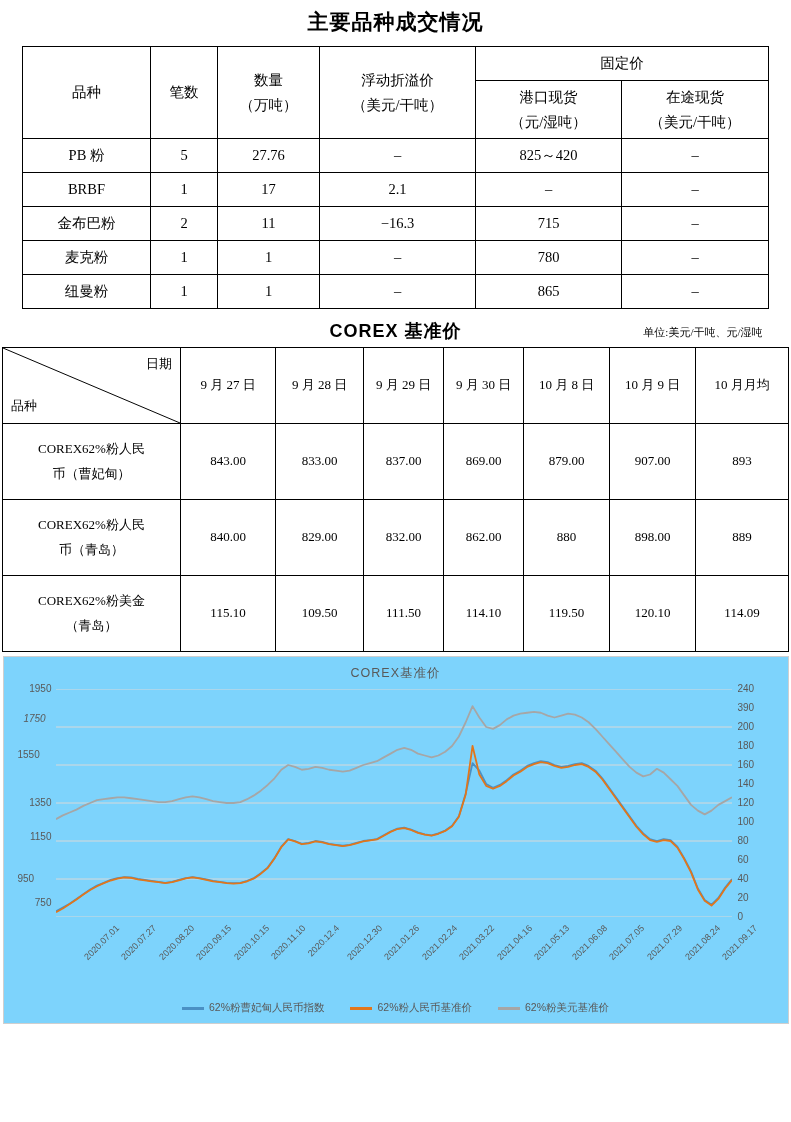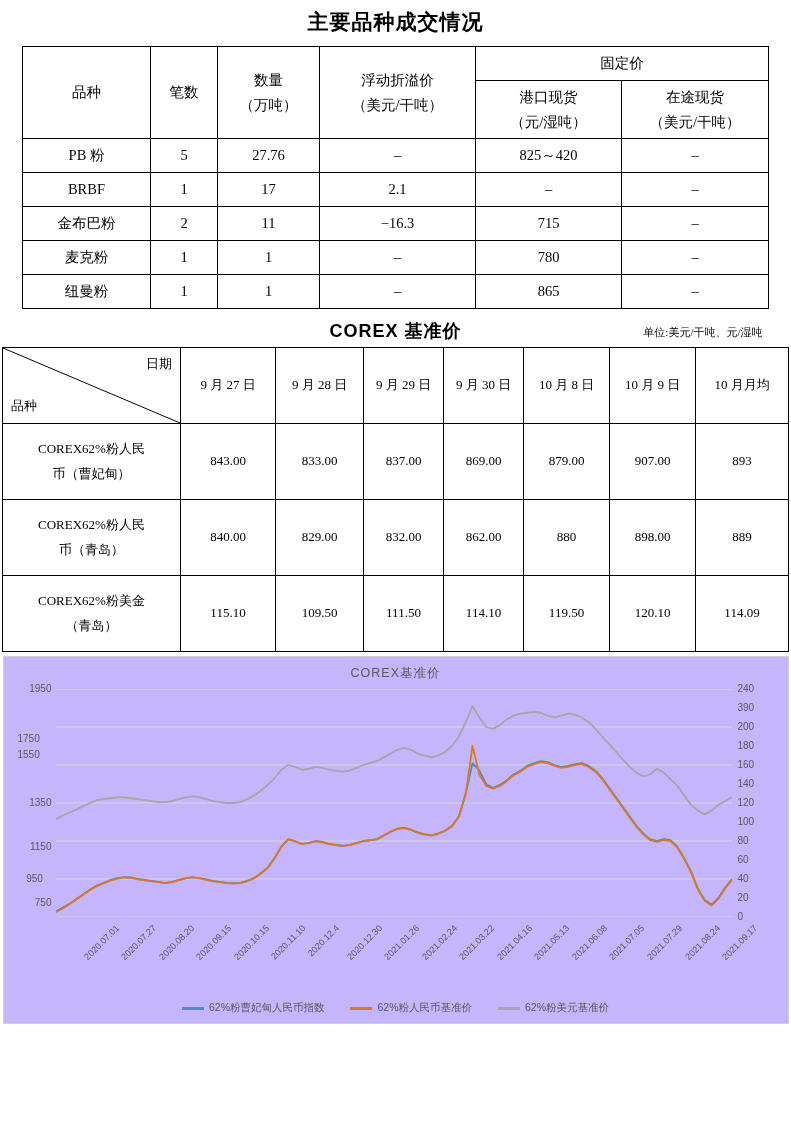"COREX基准价" .chart-wrap { background: #c4b5fd -> #7dd3fc }
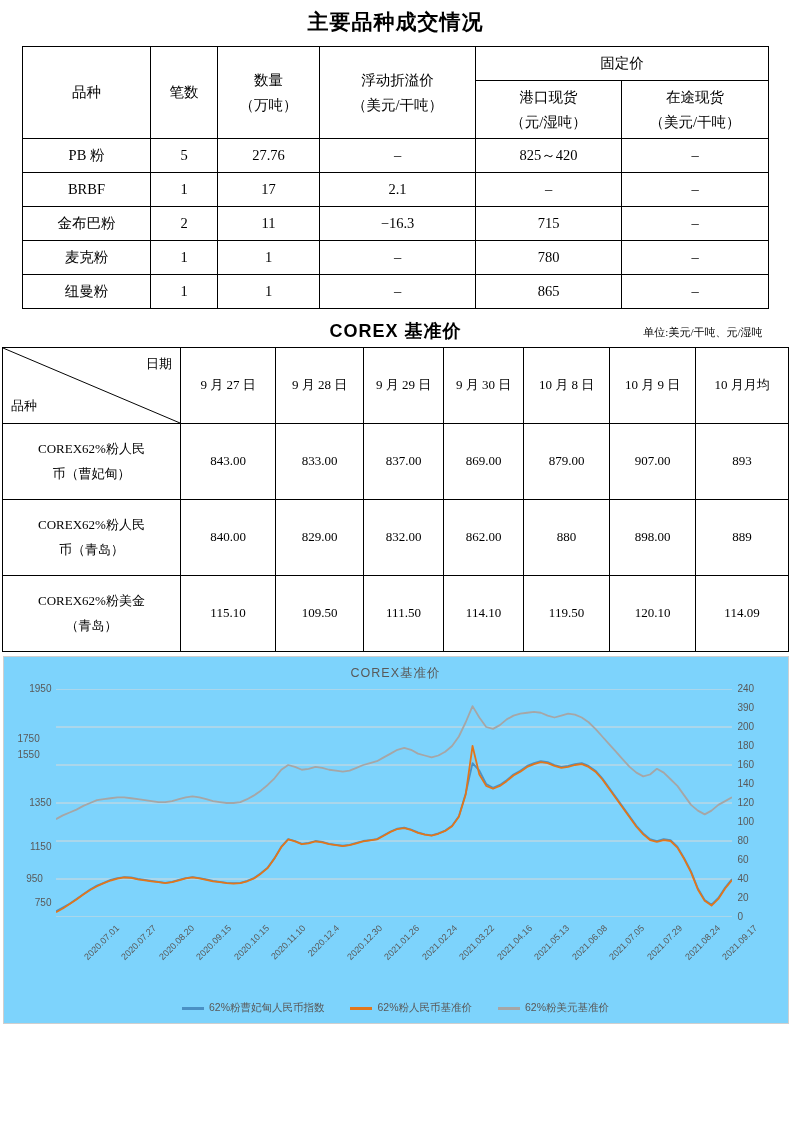"1750" div.axis-label { font-style: none -> italic; text-align: left -> center; top: 76px -> 56px }
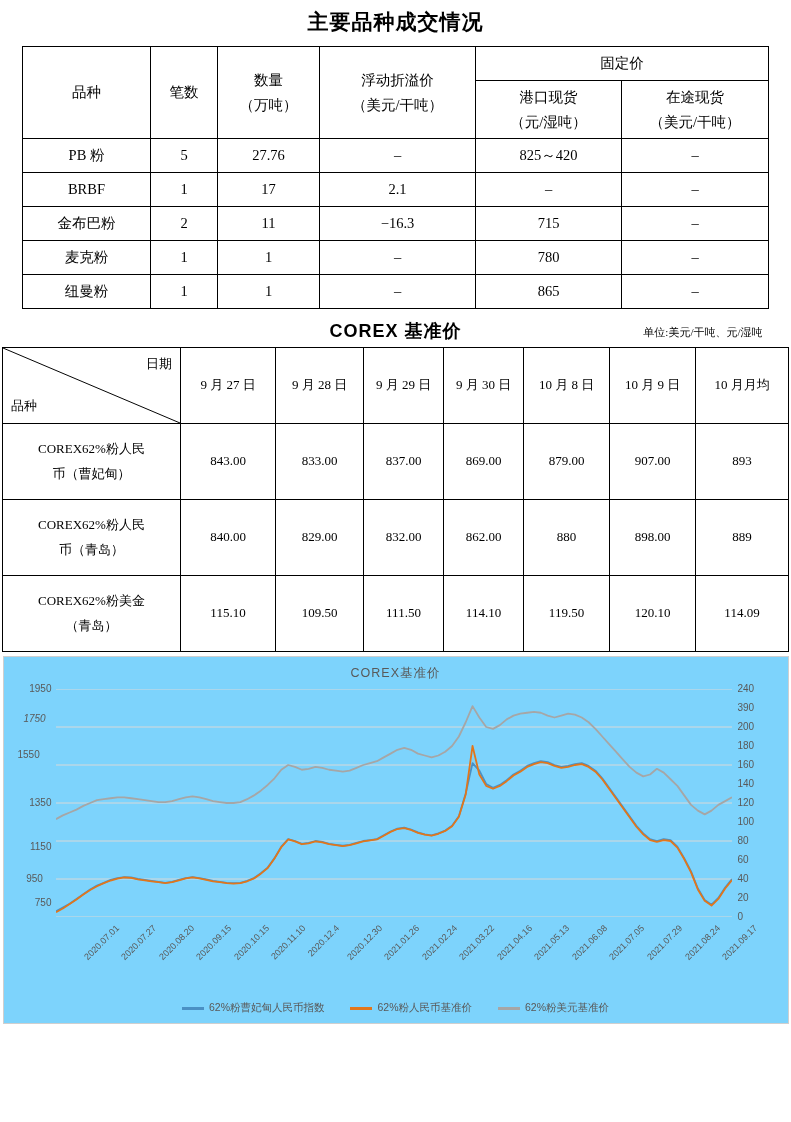"1150" div.axis-label { top: 184px -> 174px }
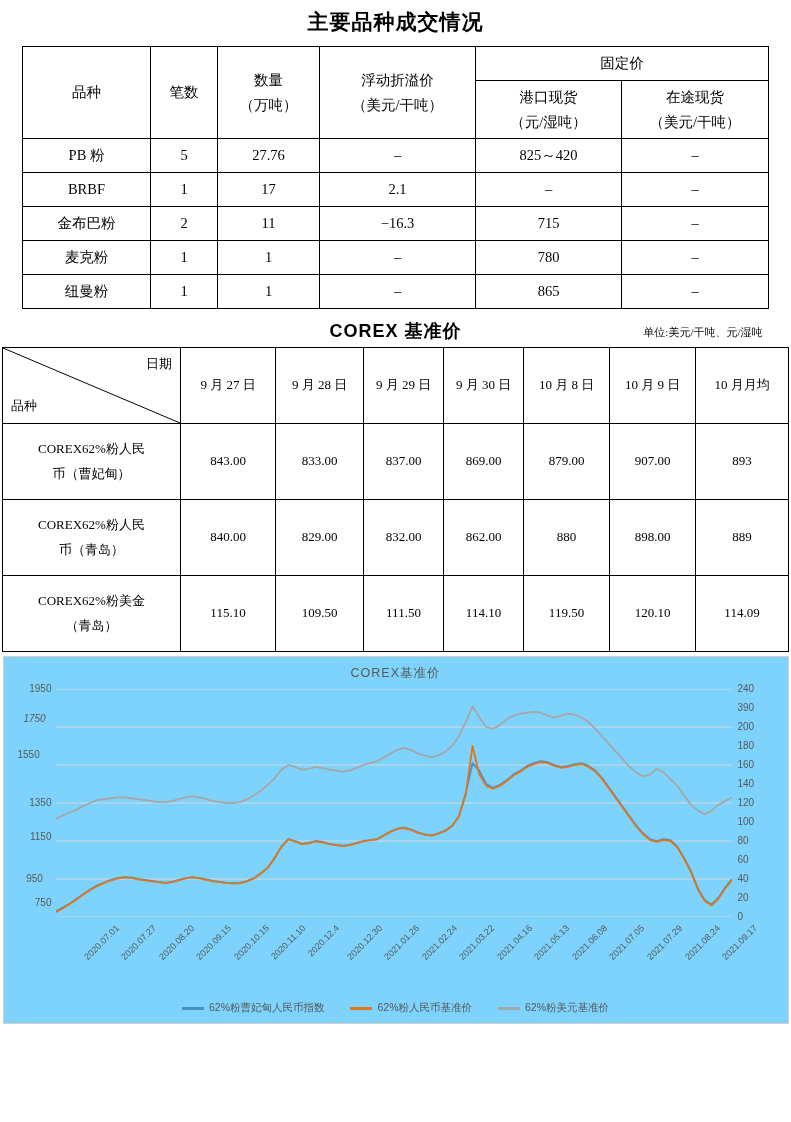"950" div.axis-label { text-align: center -> left }
